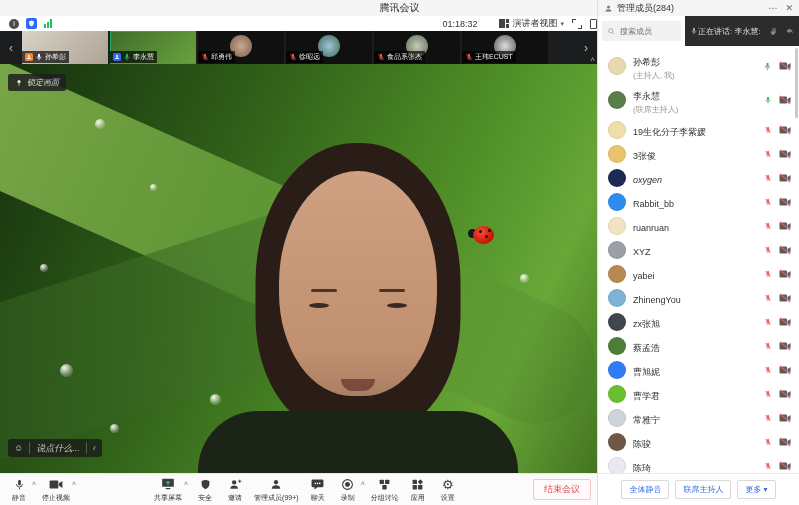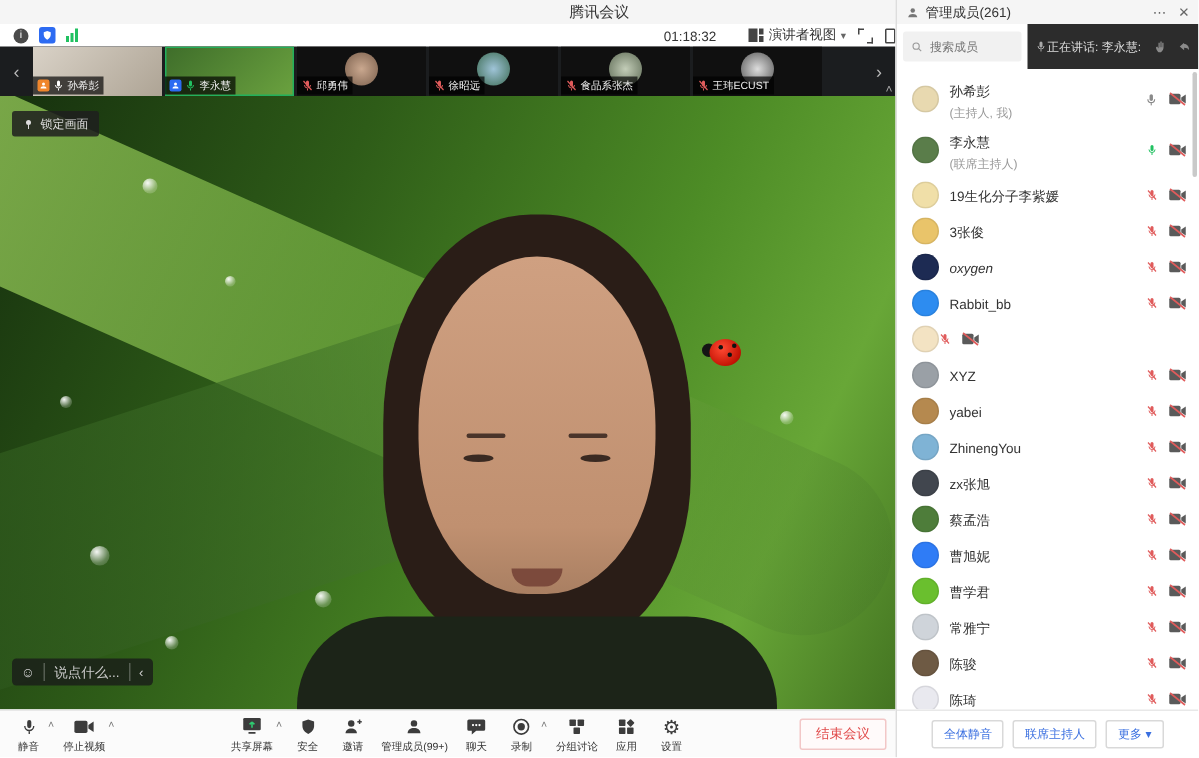"管理成员(261)" span.panel-title { text: 261 -> 284 }
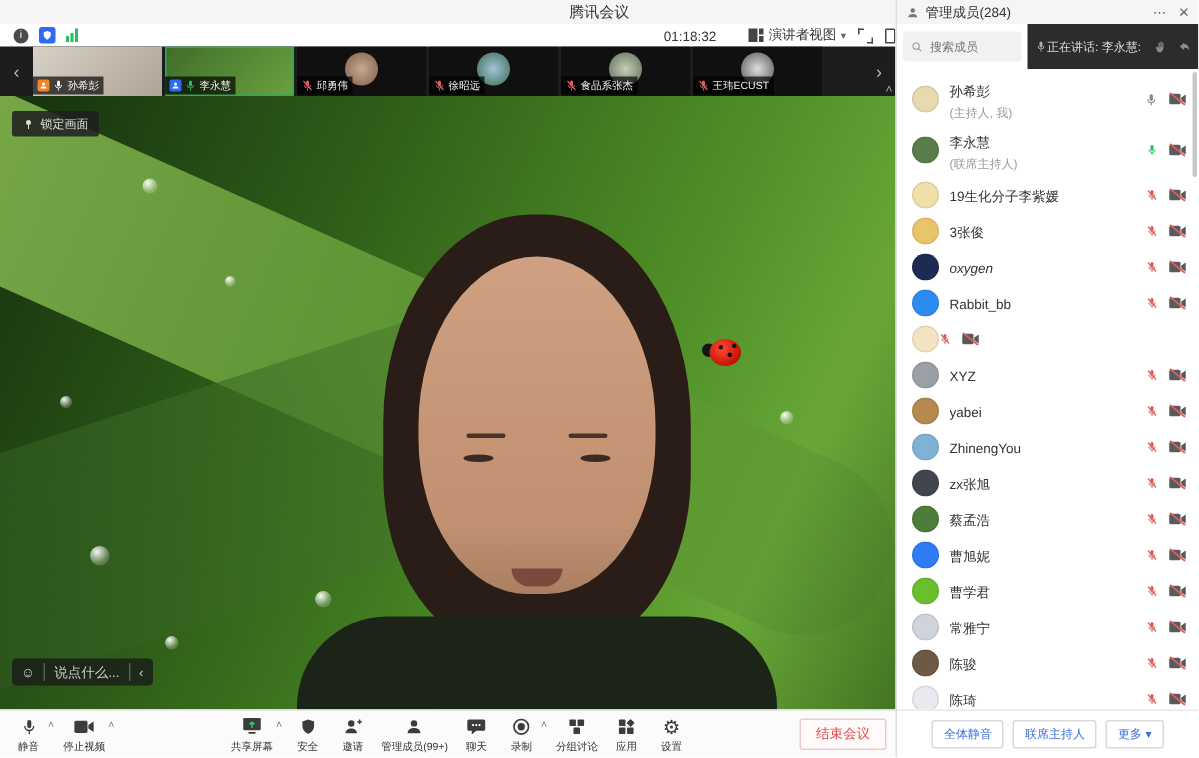"锁定画面" .stage { font-style: none -> italic }
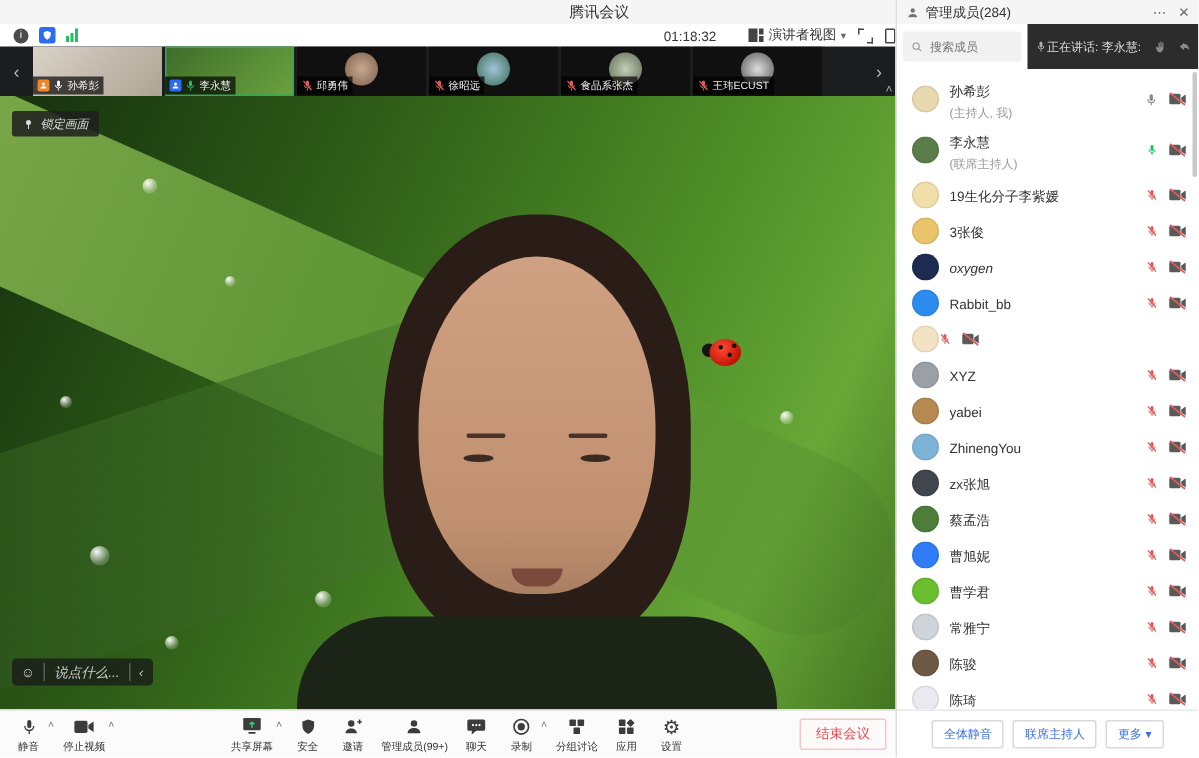"ruanruan" span.m-text { html: none -> <span><span>ruanruan</span></span> }
